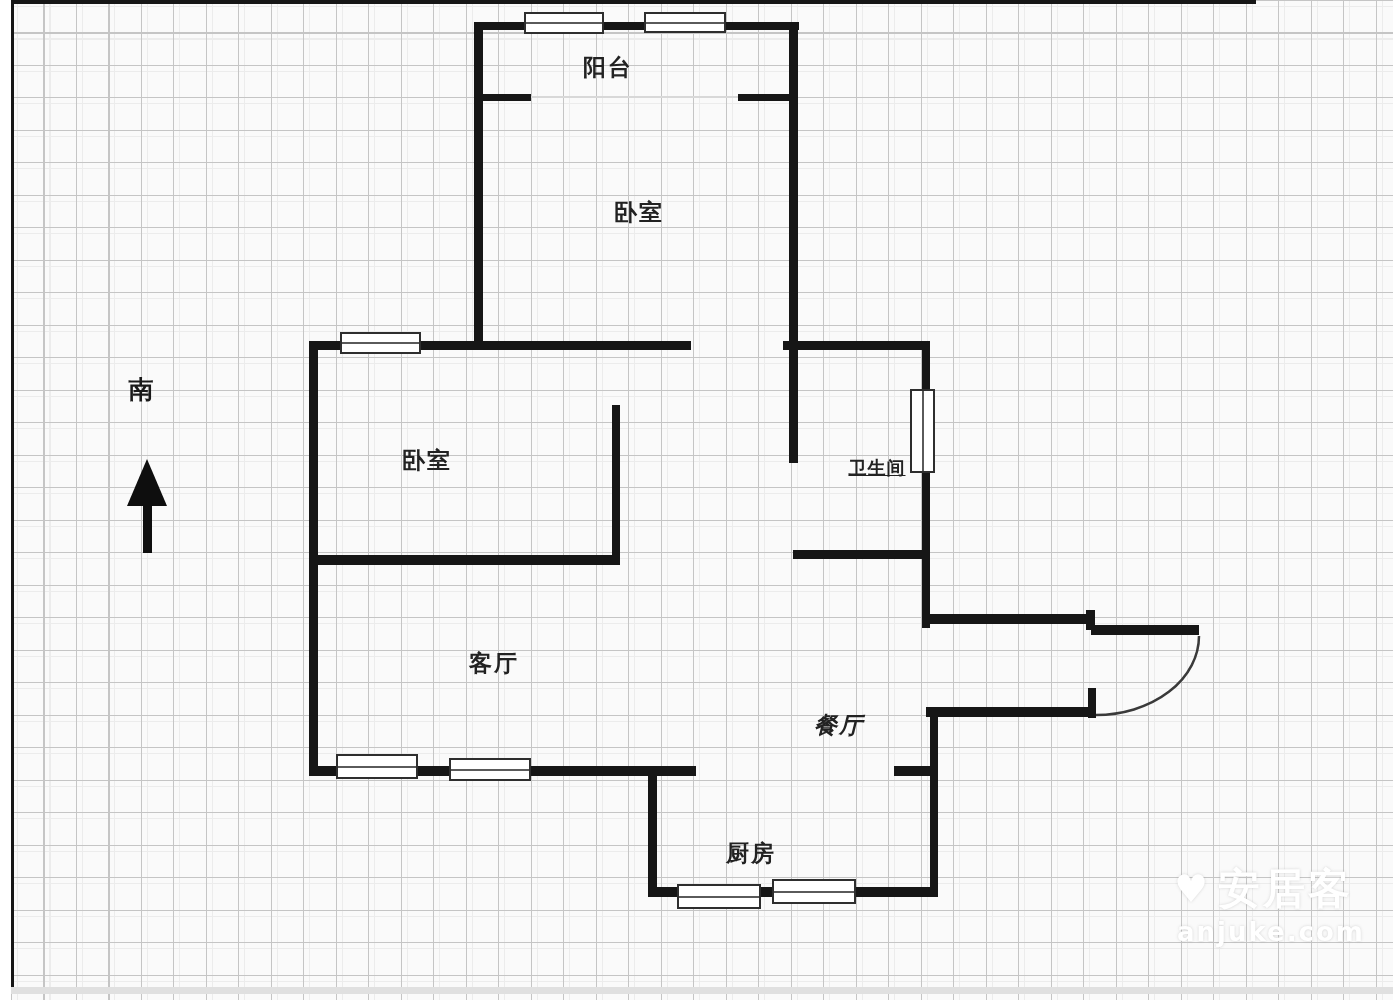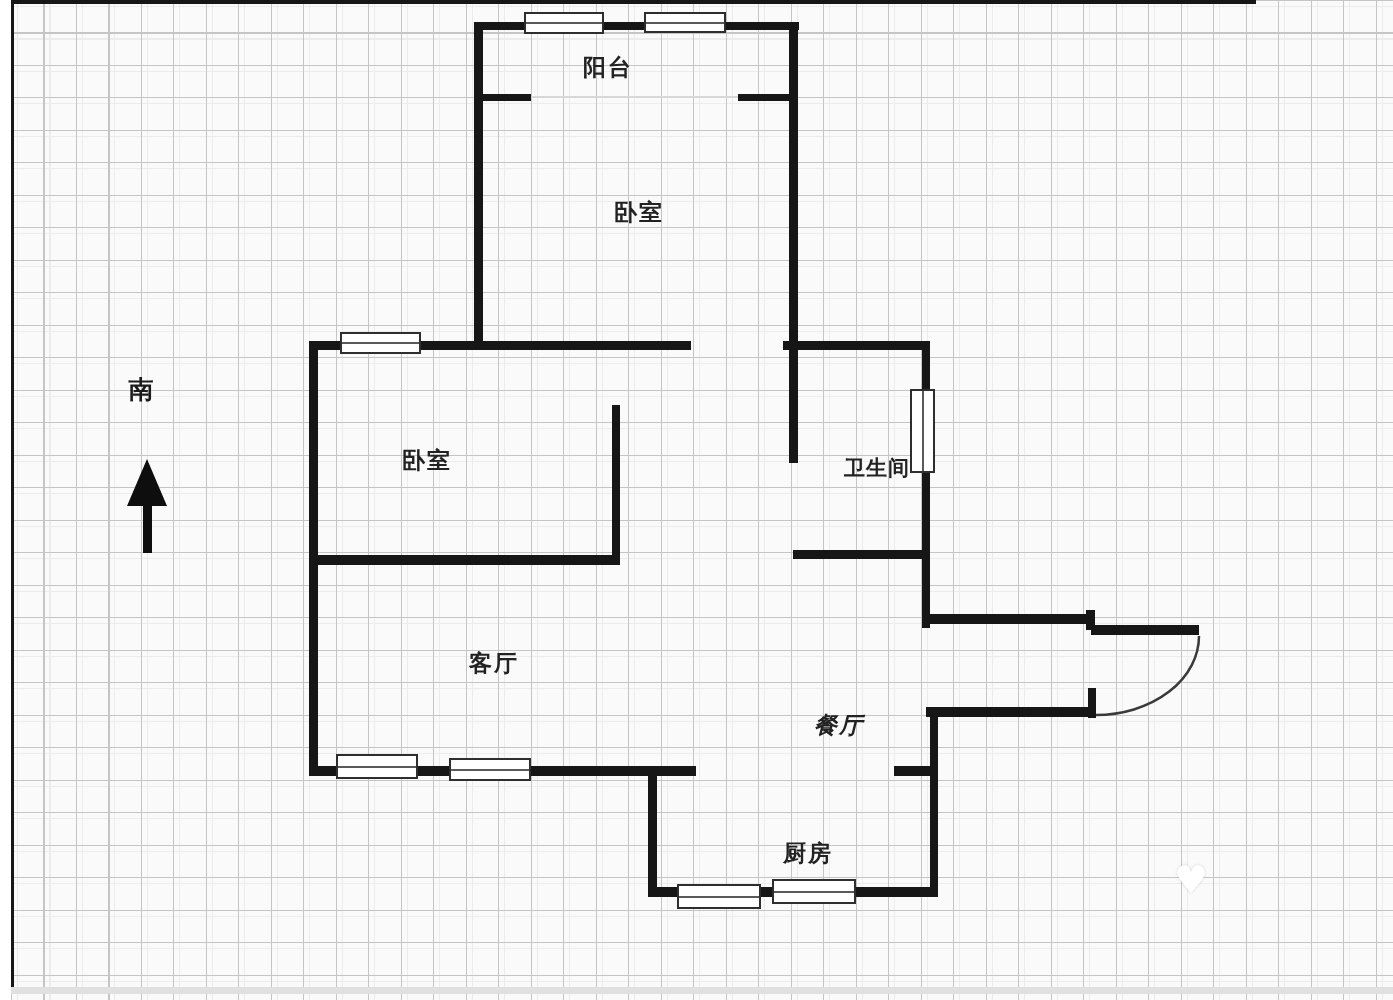"卫生间" .room-label.small { font-size: 21px -> 18px; text-decoration: none -> underline }
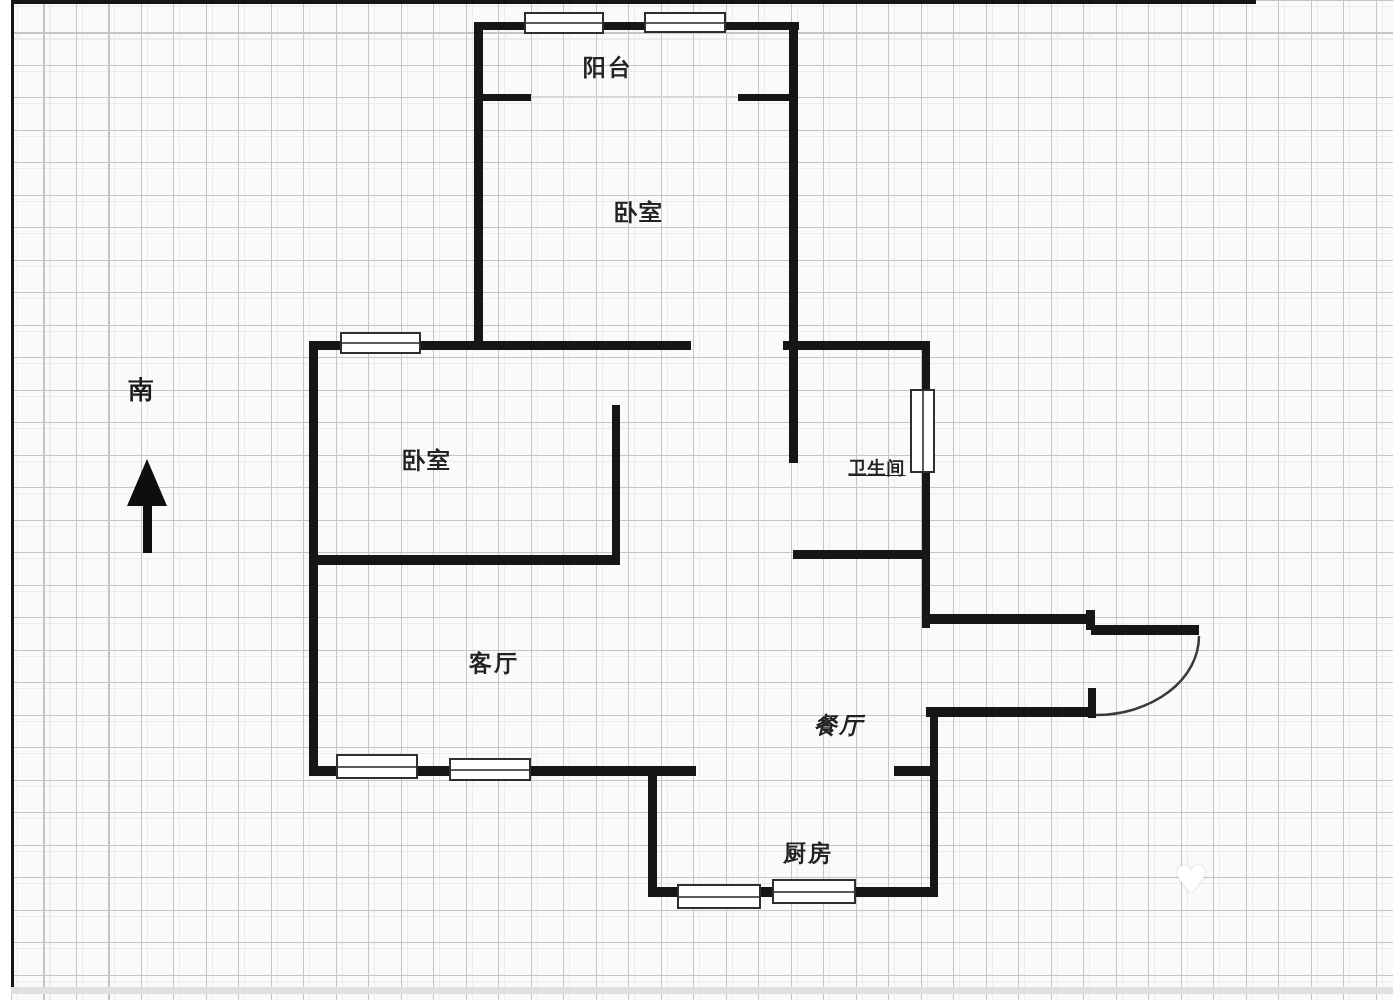"厨房" div.room-label { left: 797px -> 740px }
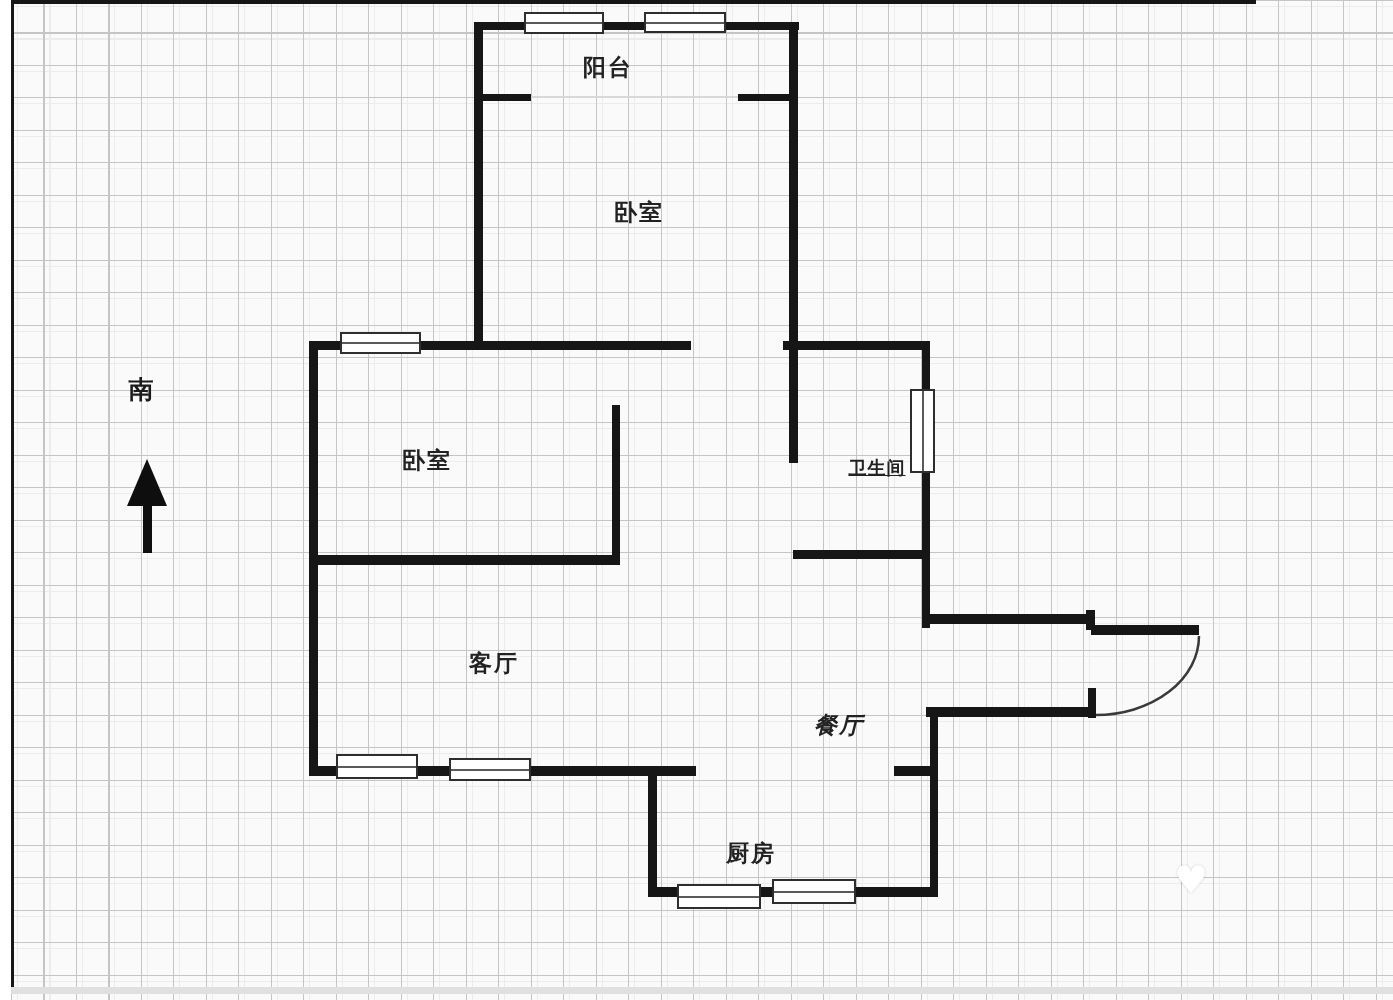"安居客" span { html: none -> <span>安居客</span> }
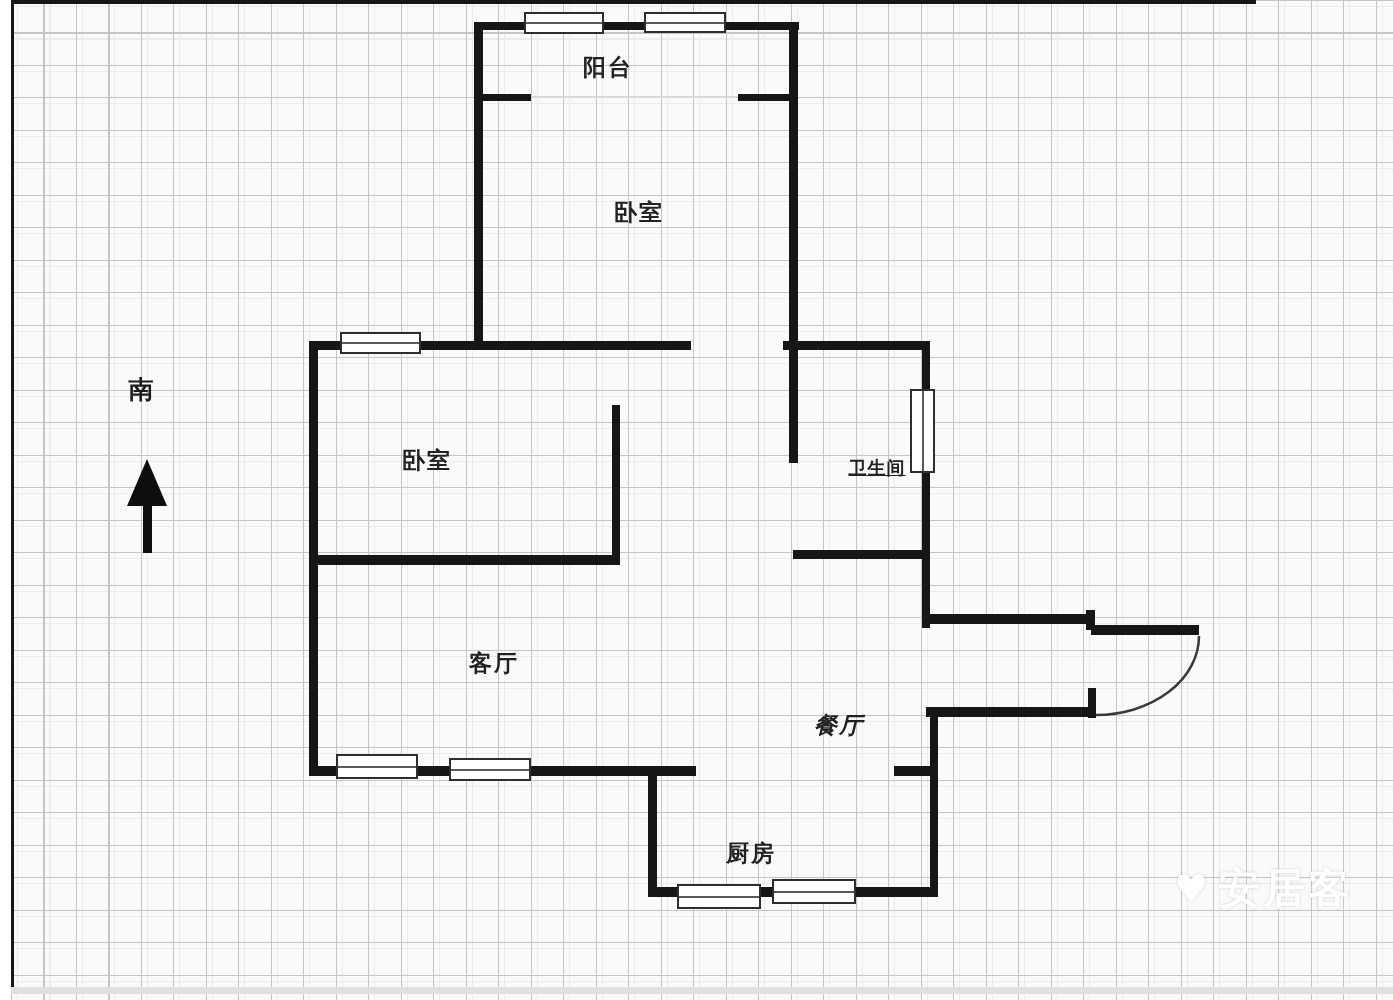"anjuke.com" div.wm { html: none -> <div>anjuke.com</div> }
